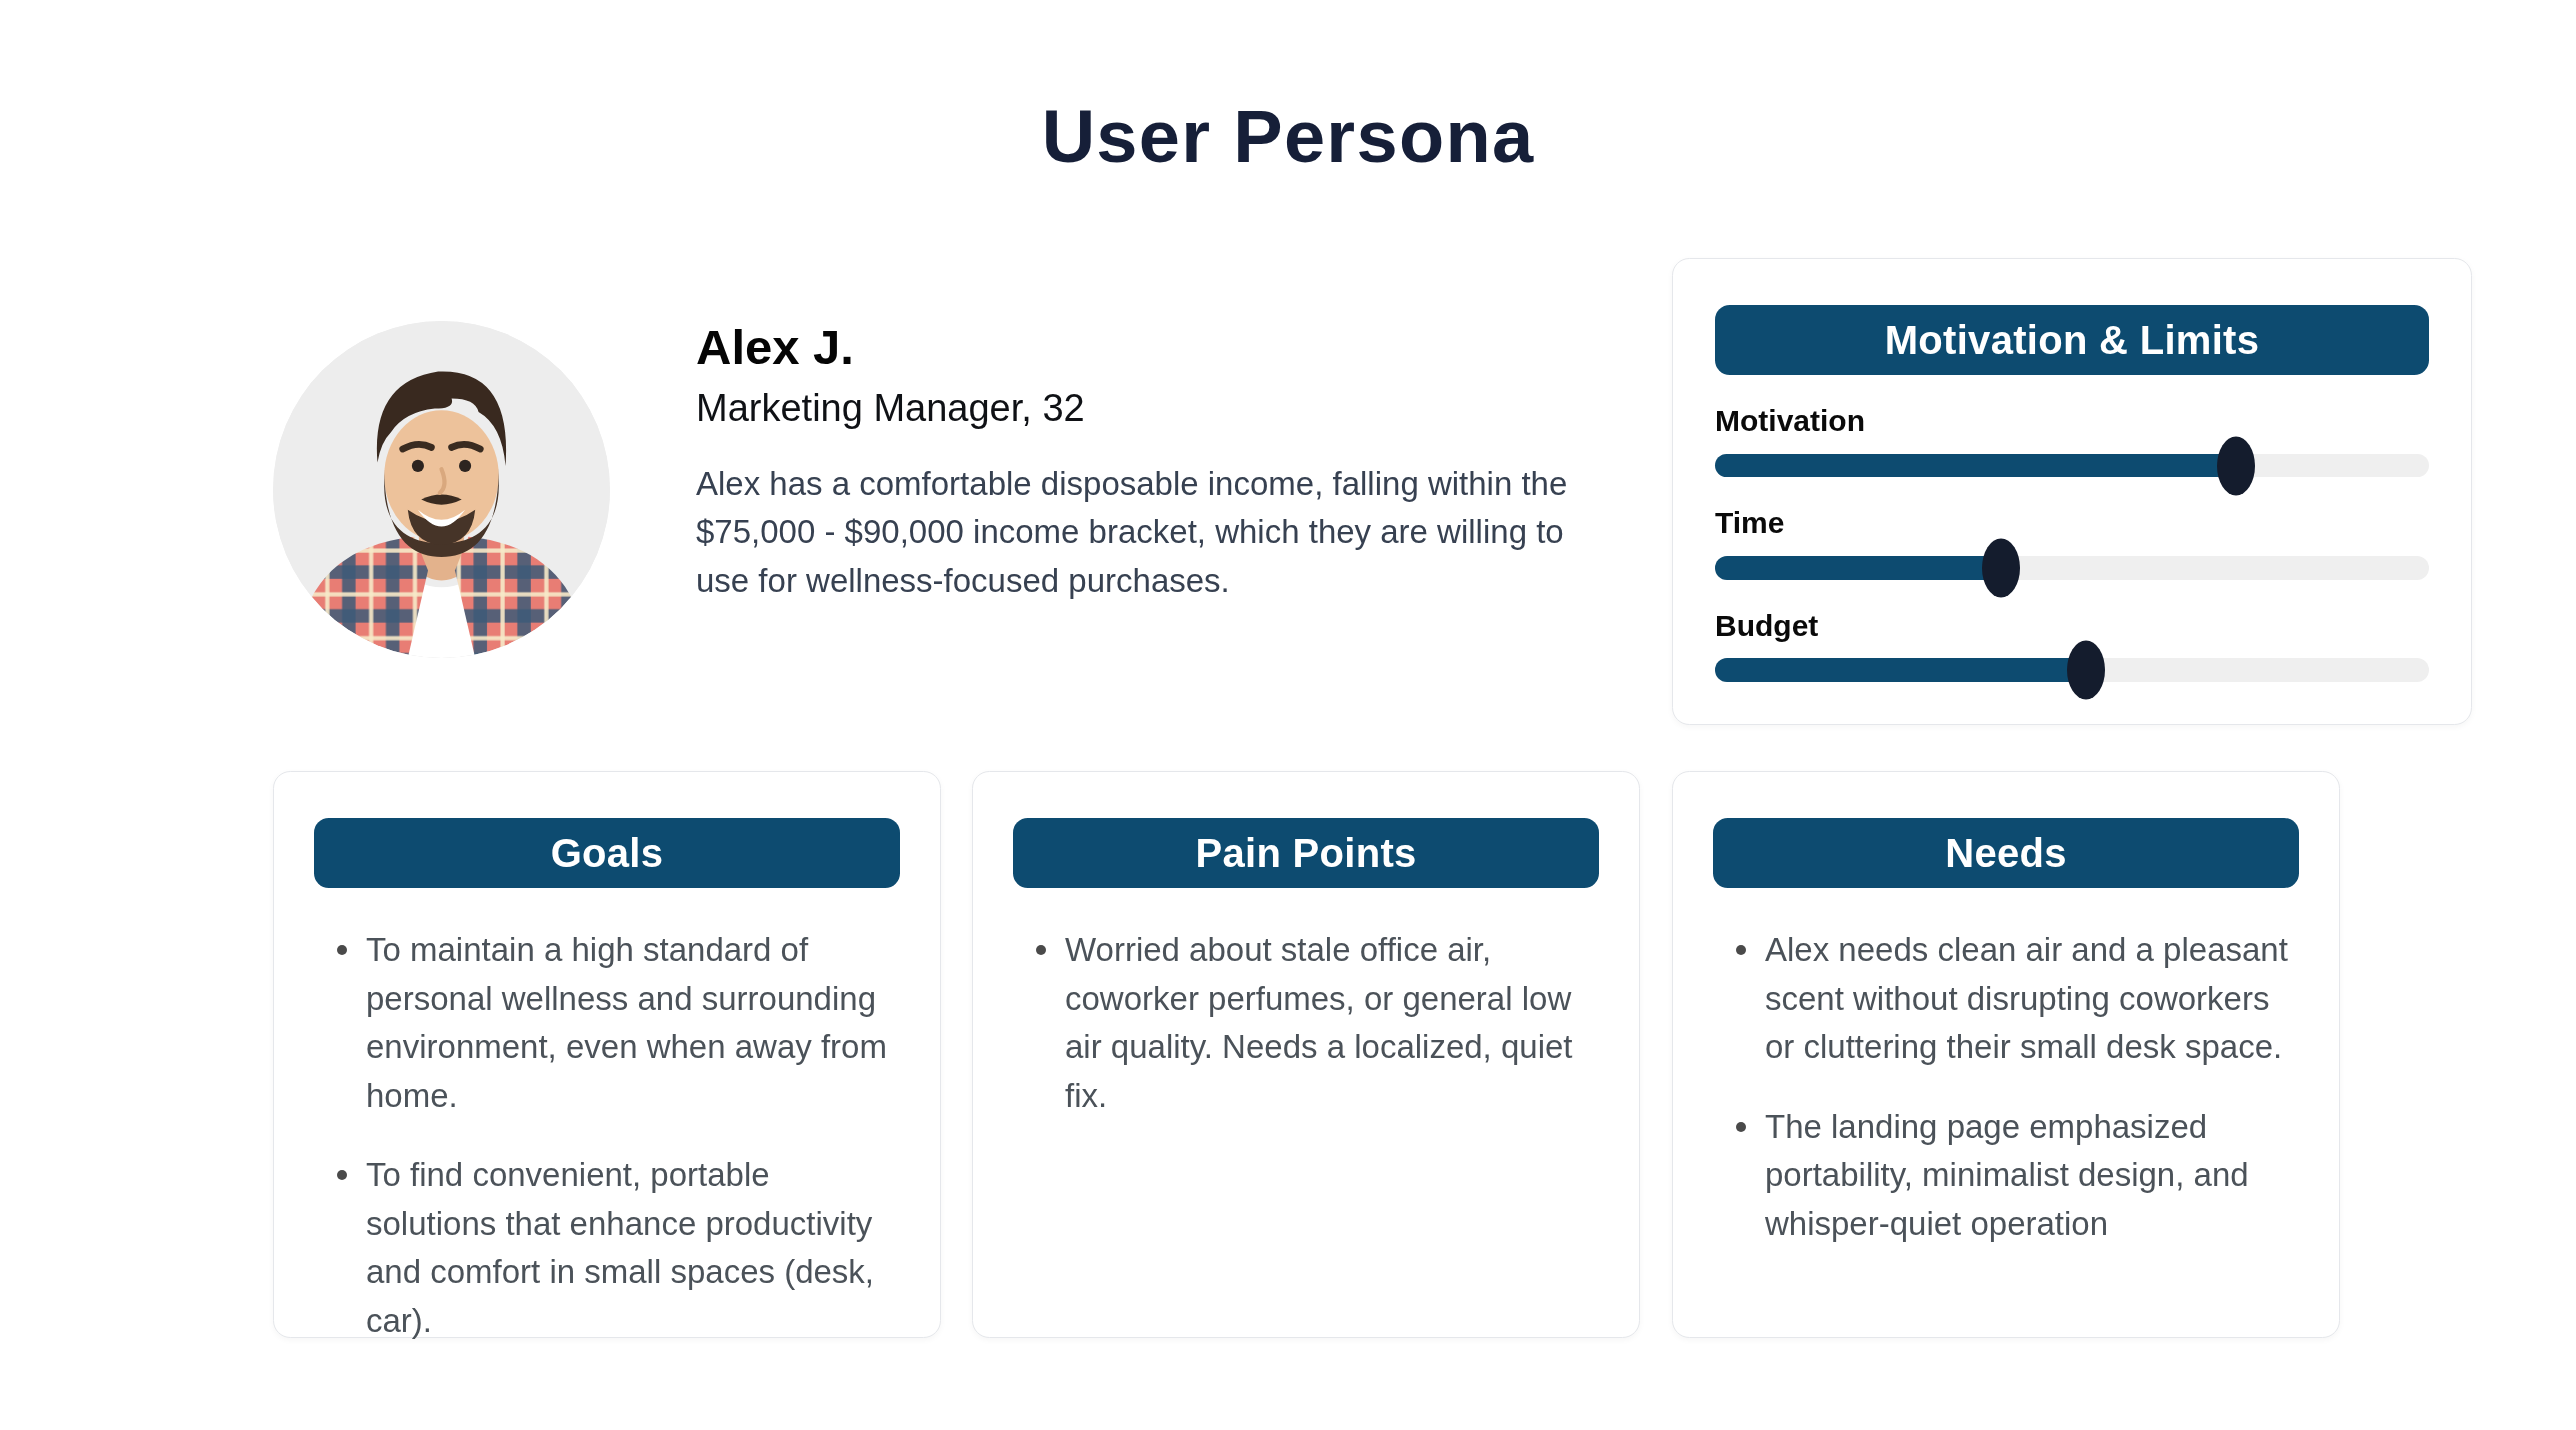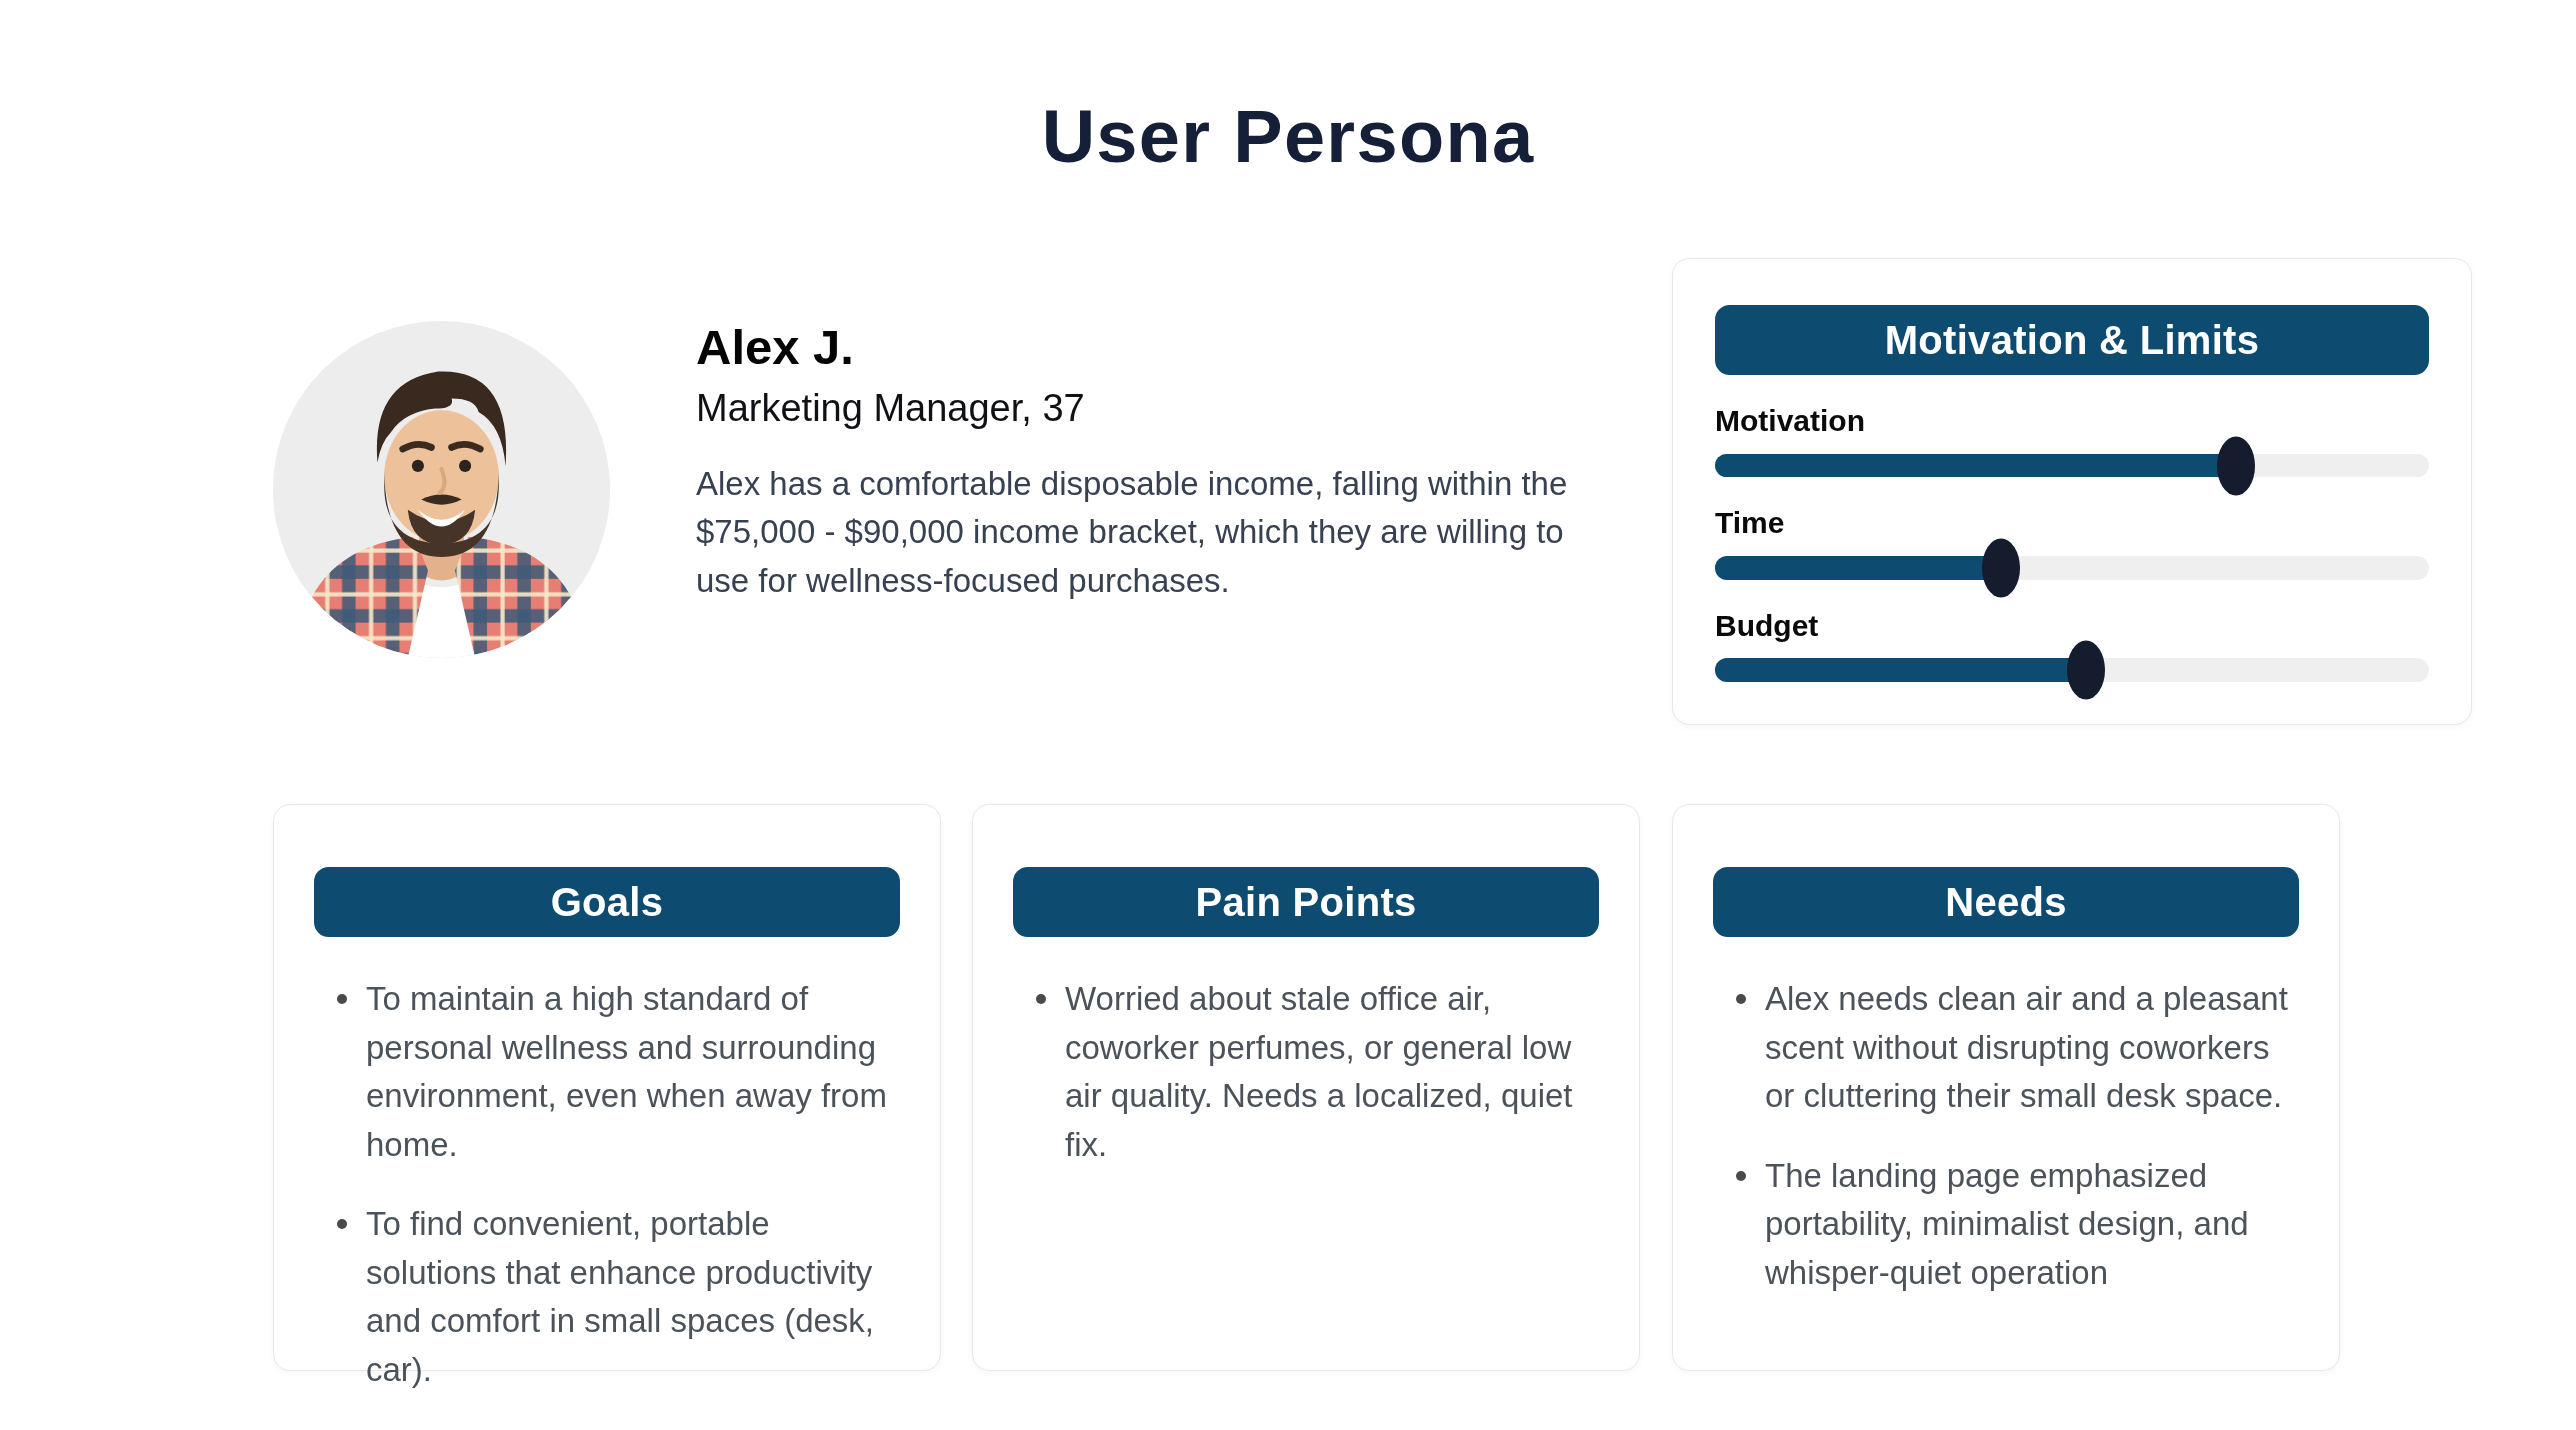"Marketing Manager, 37" div.persona-role { text: 37 -> 32 }
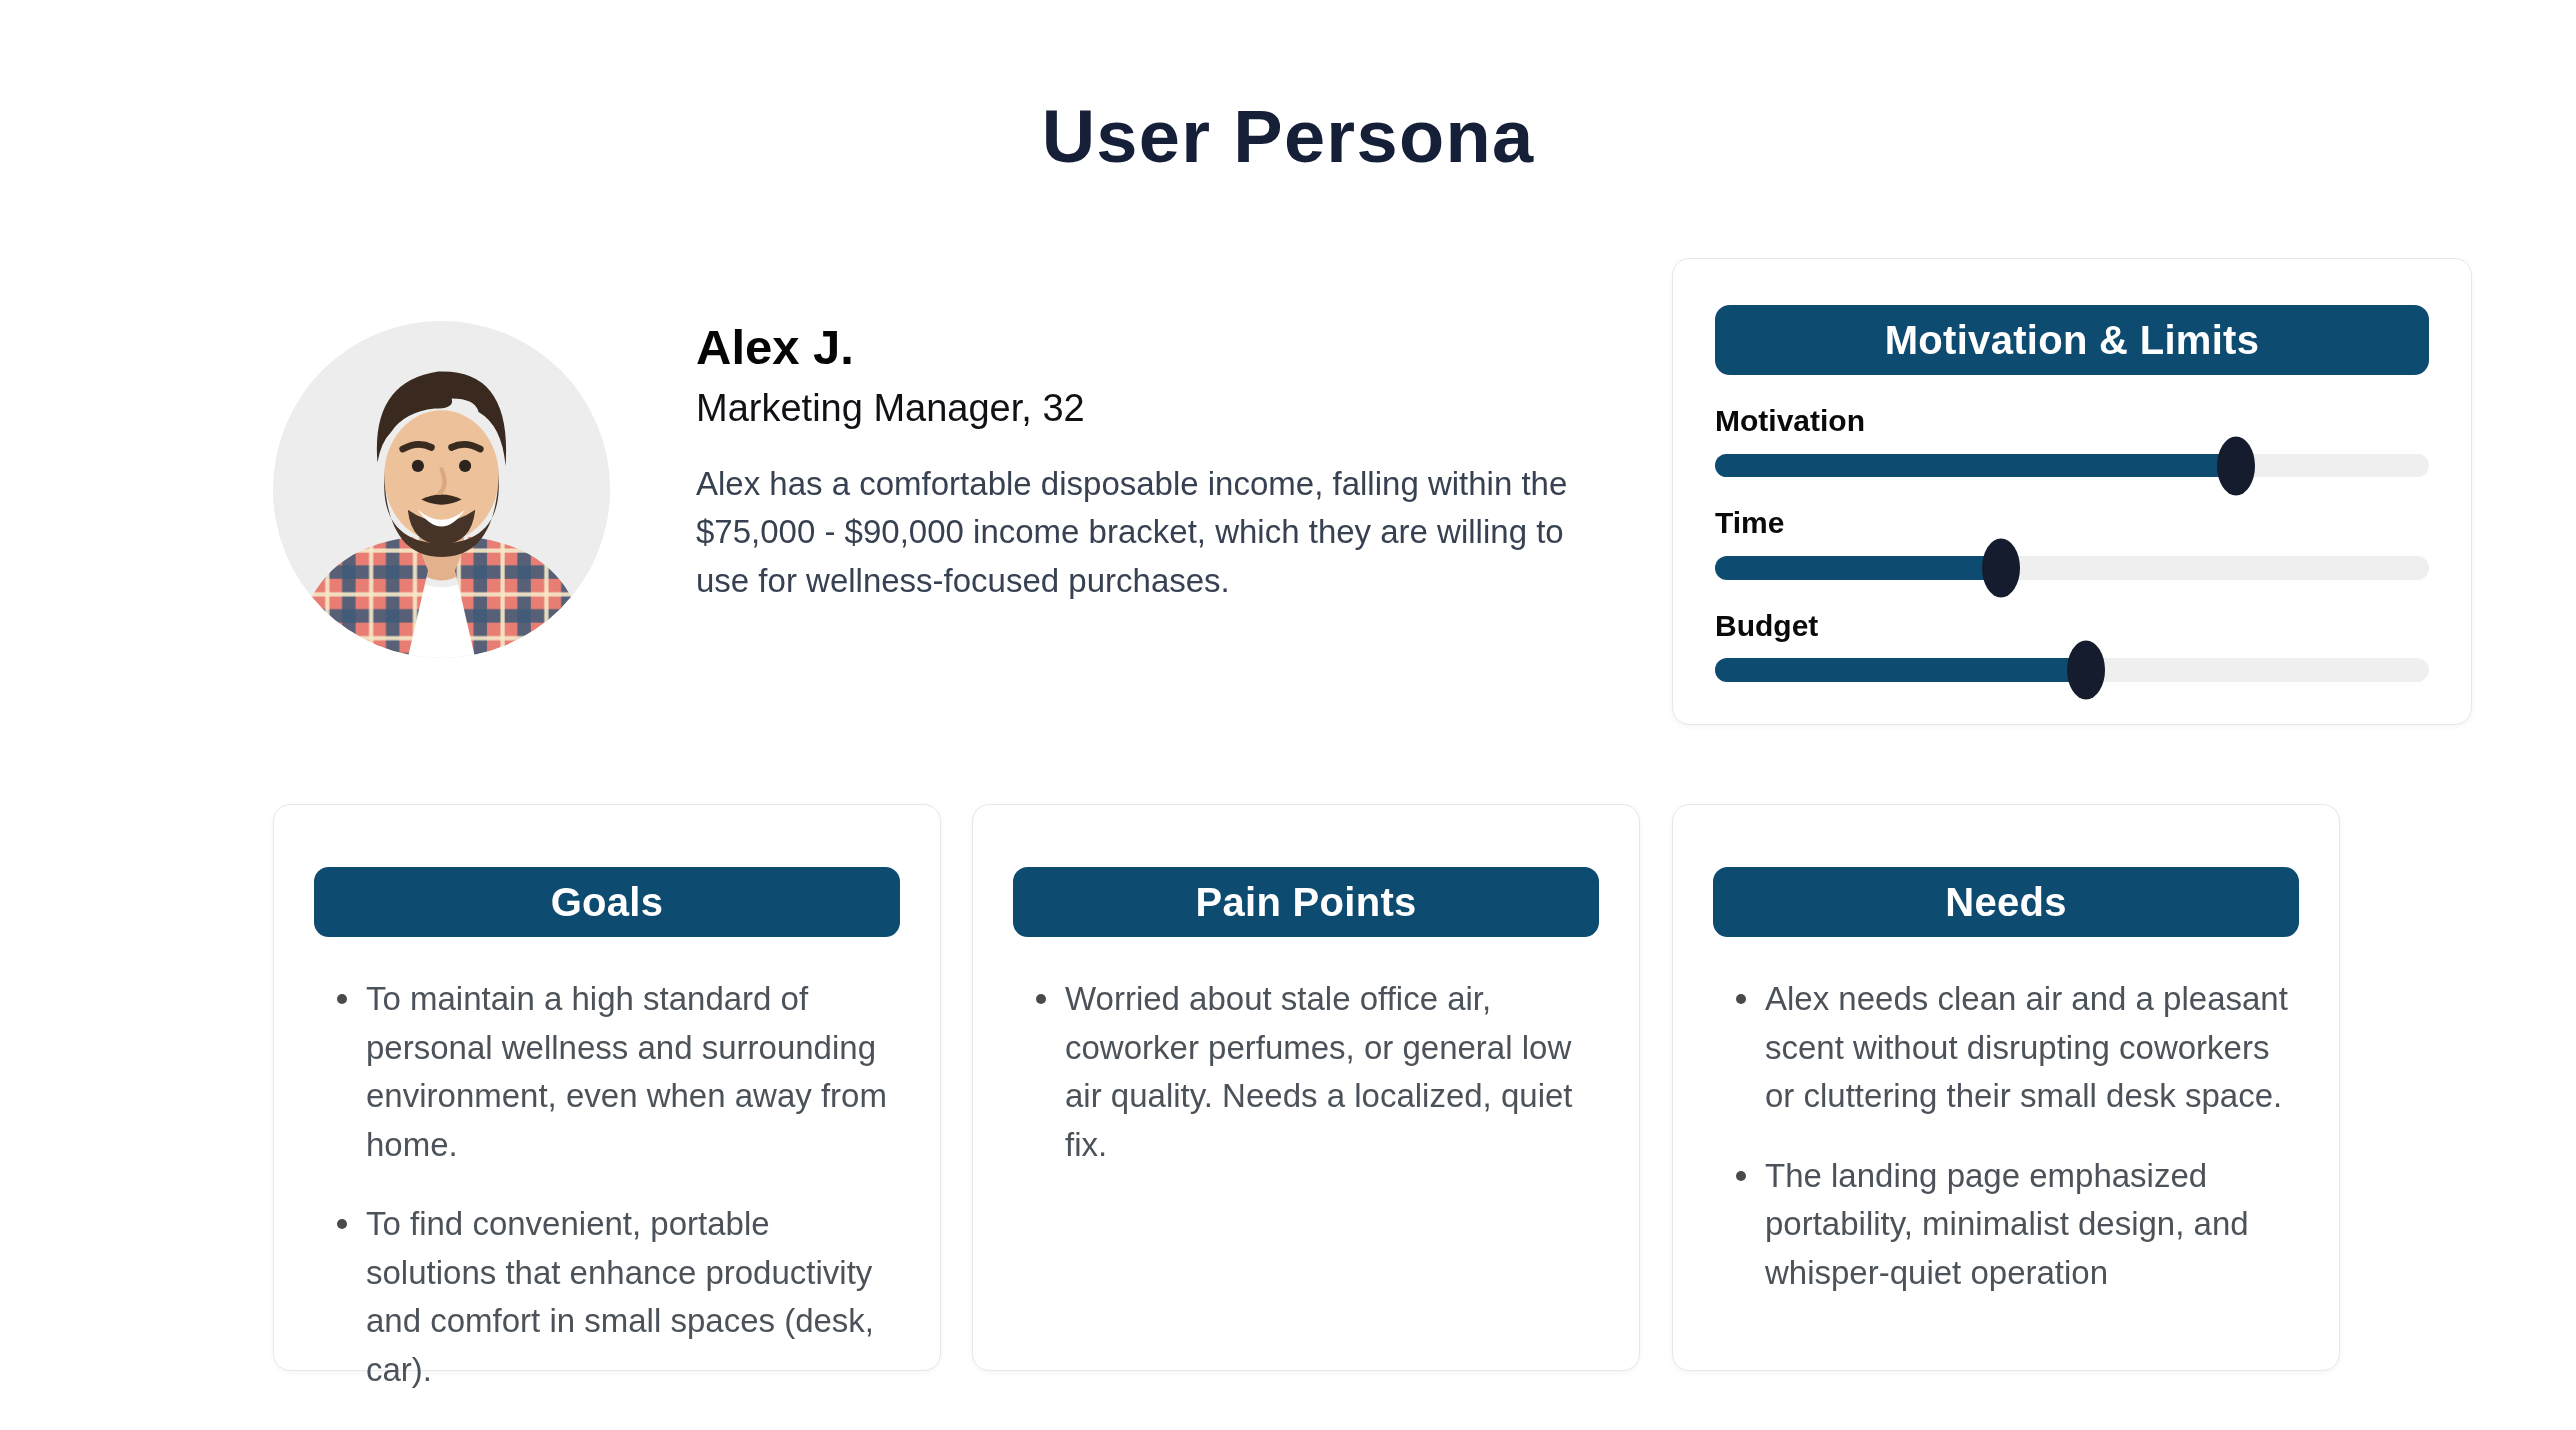"Goals" .info-card { padding: 16px 40px -> 0 40px; top: 804px -> 771px }
